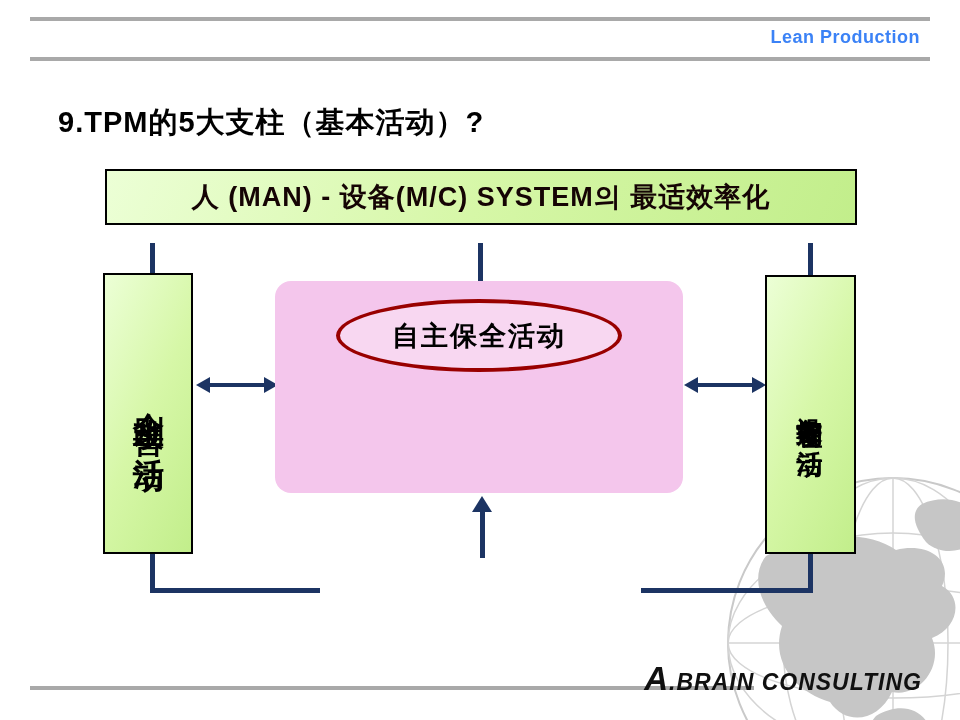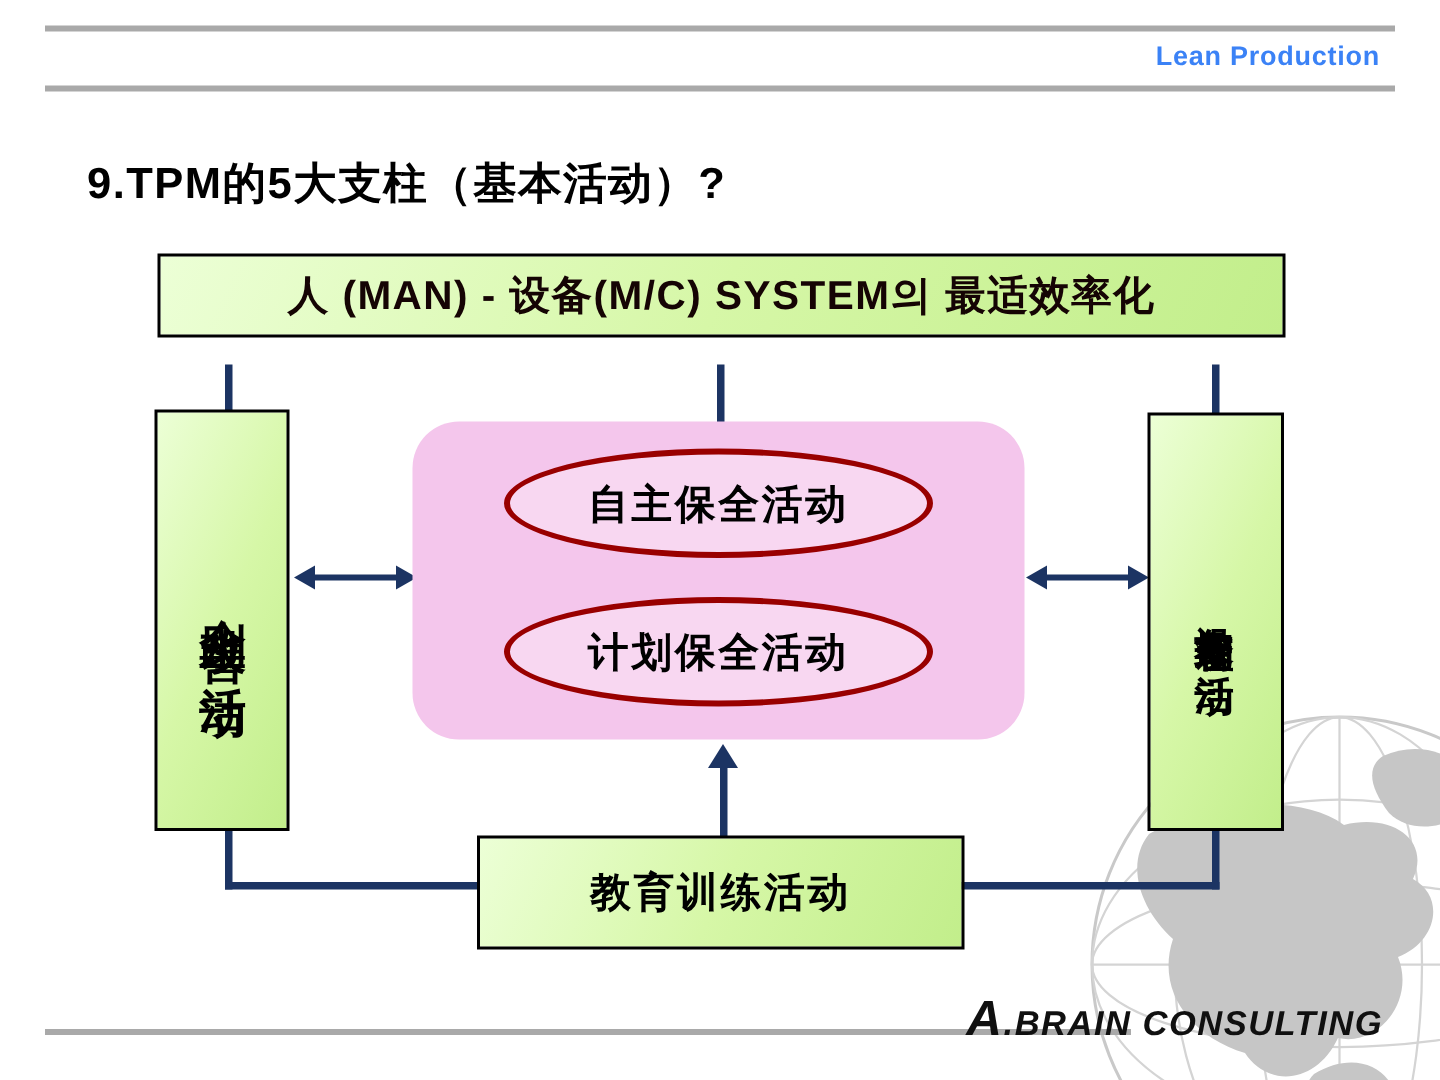"自主保全活动" #pink-box { border-radius: 31px -> 16px }
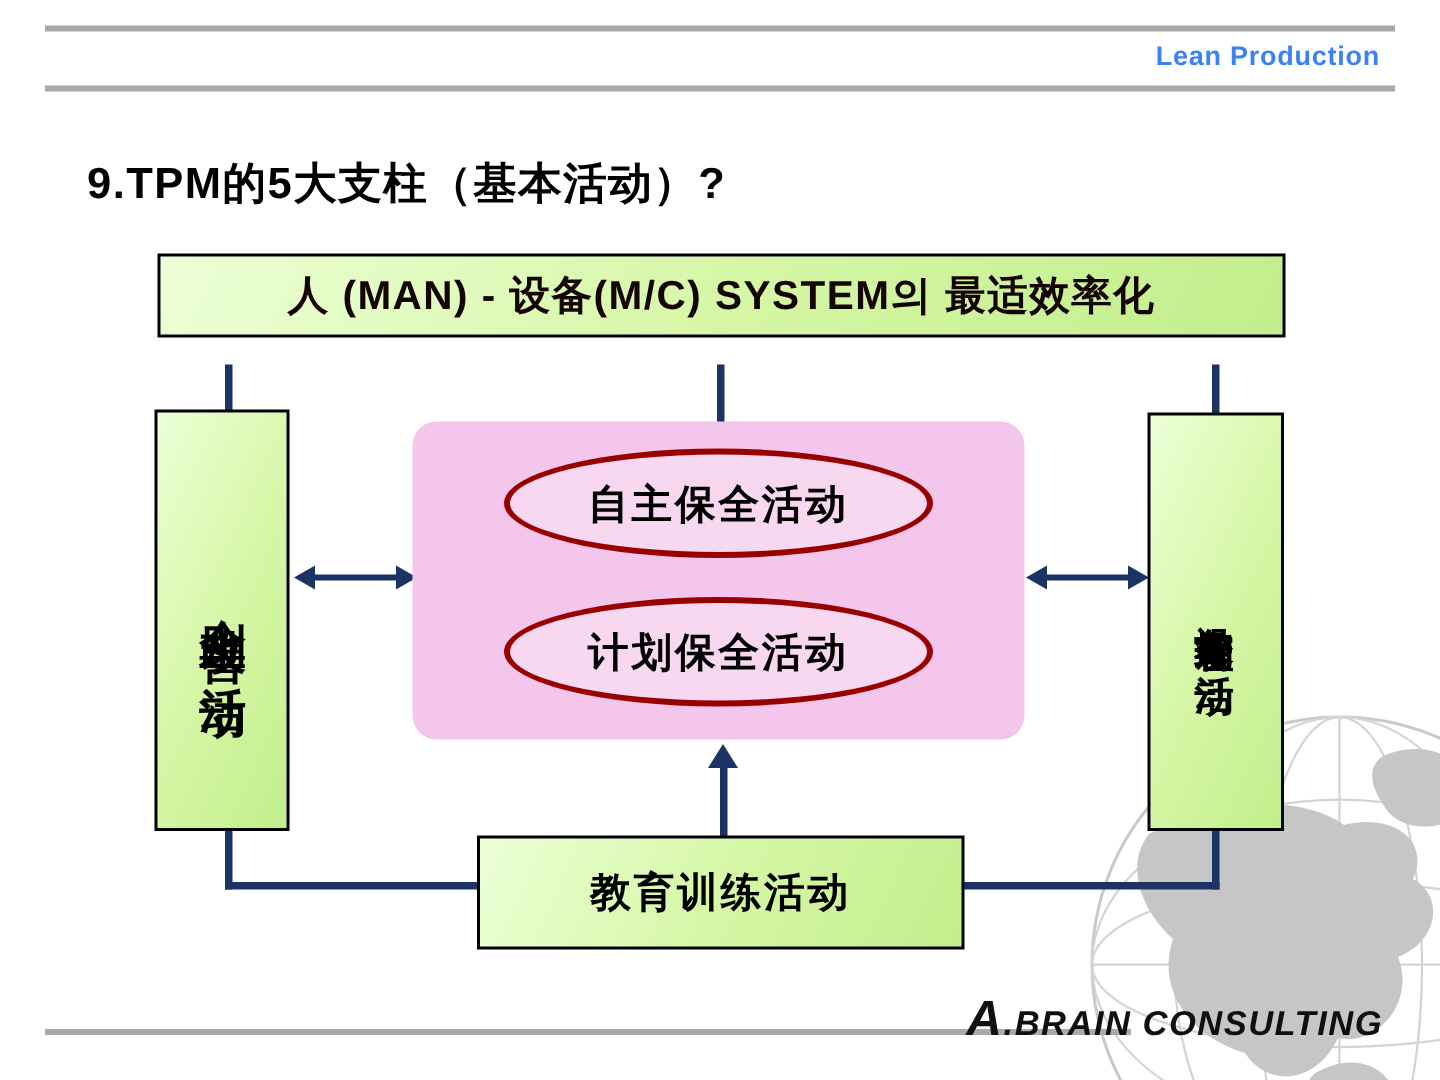"计划保全活动" div.oval { html: <div> <span>计划保全活动</span> </div> -> none }
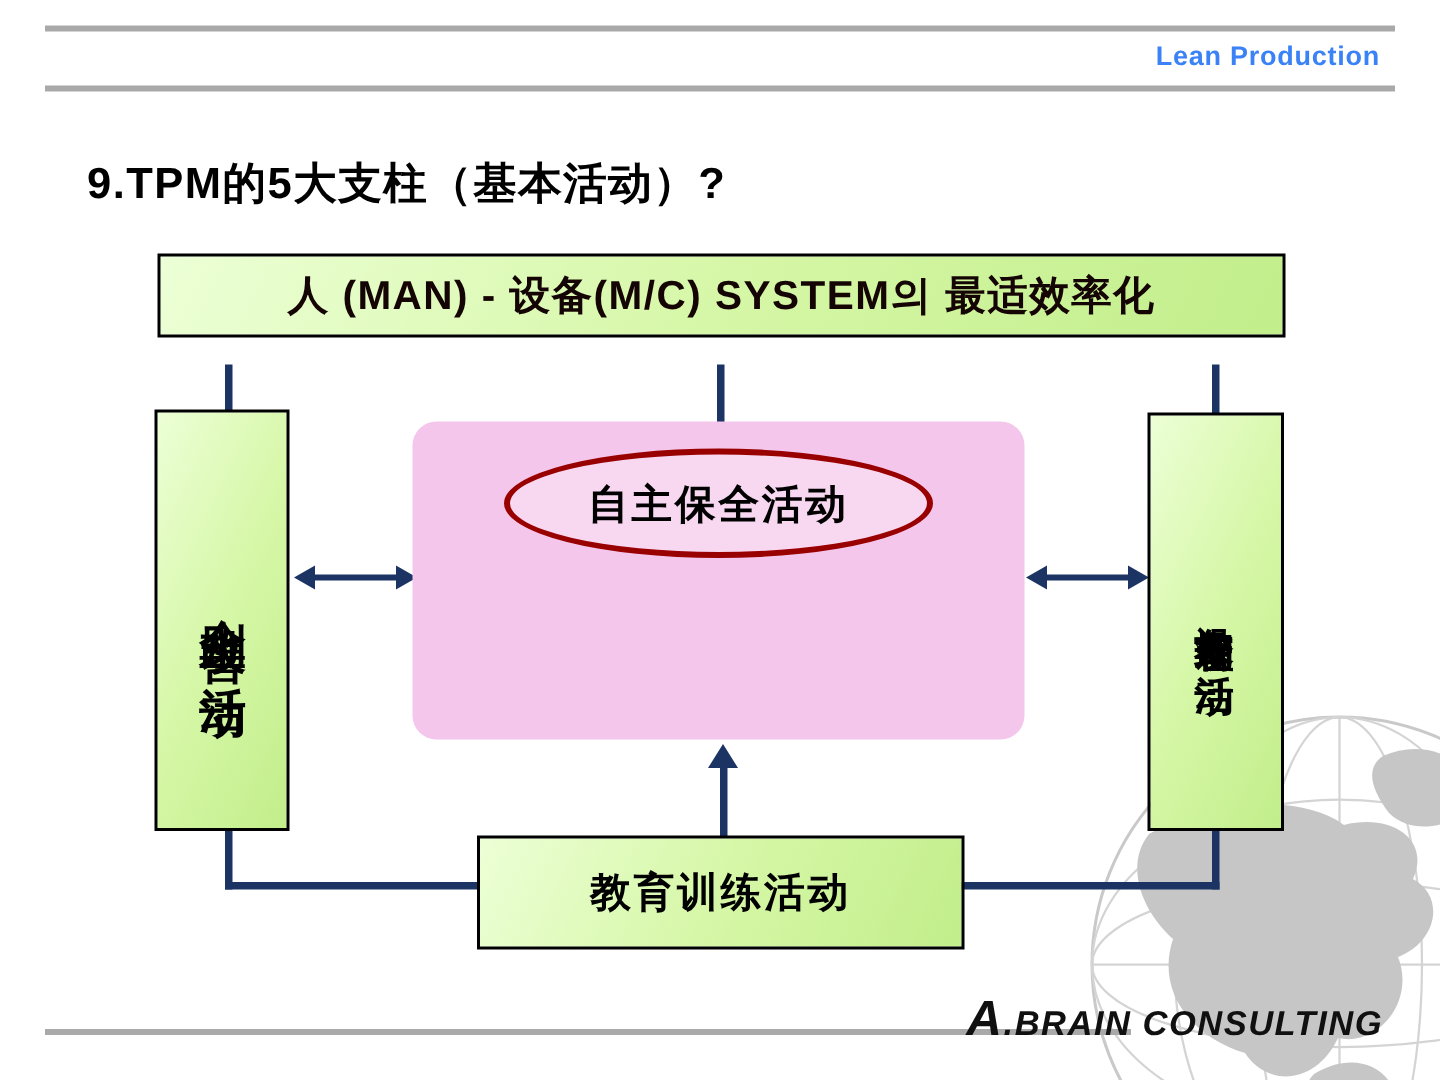"教育训练活动" div.gbox { html: <div> <span>教育训练活动</span> </div> -> none }
